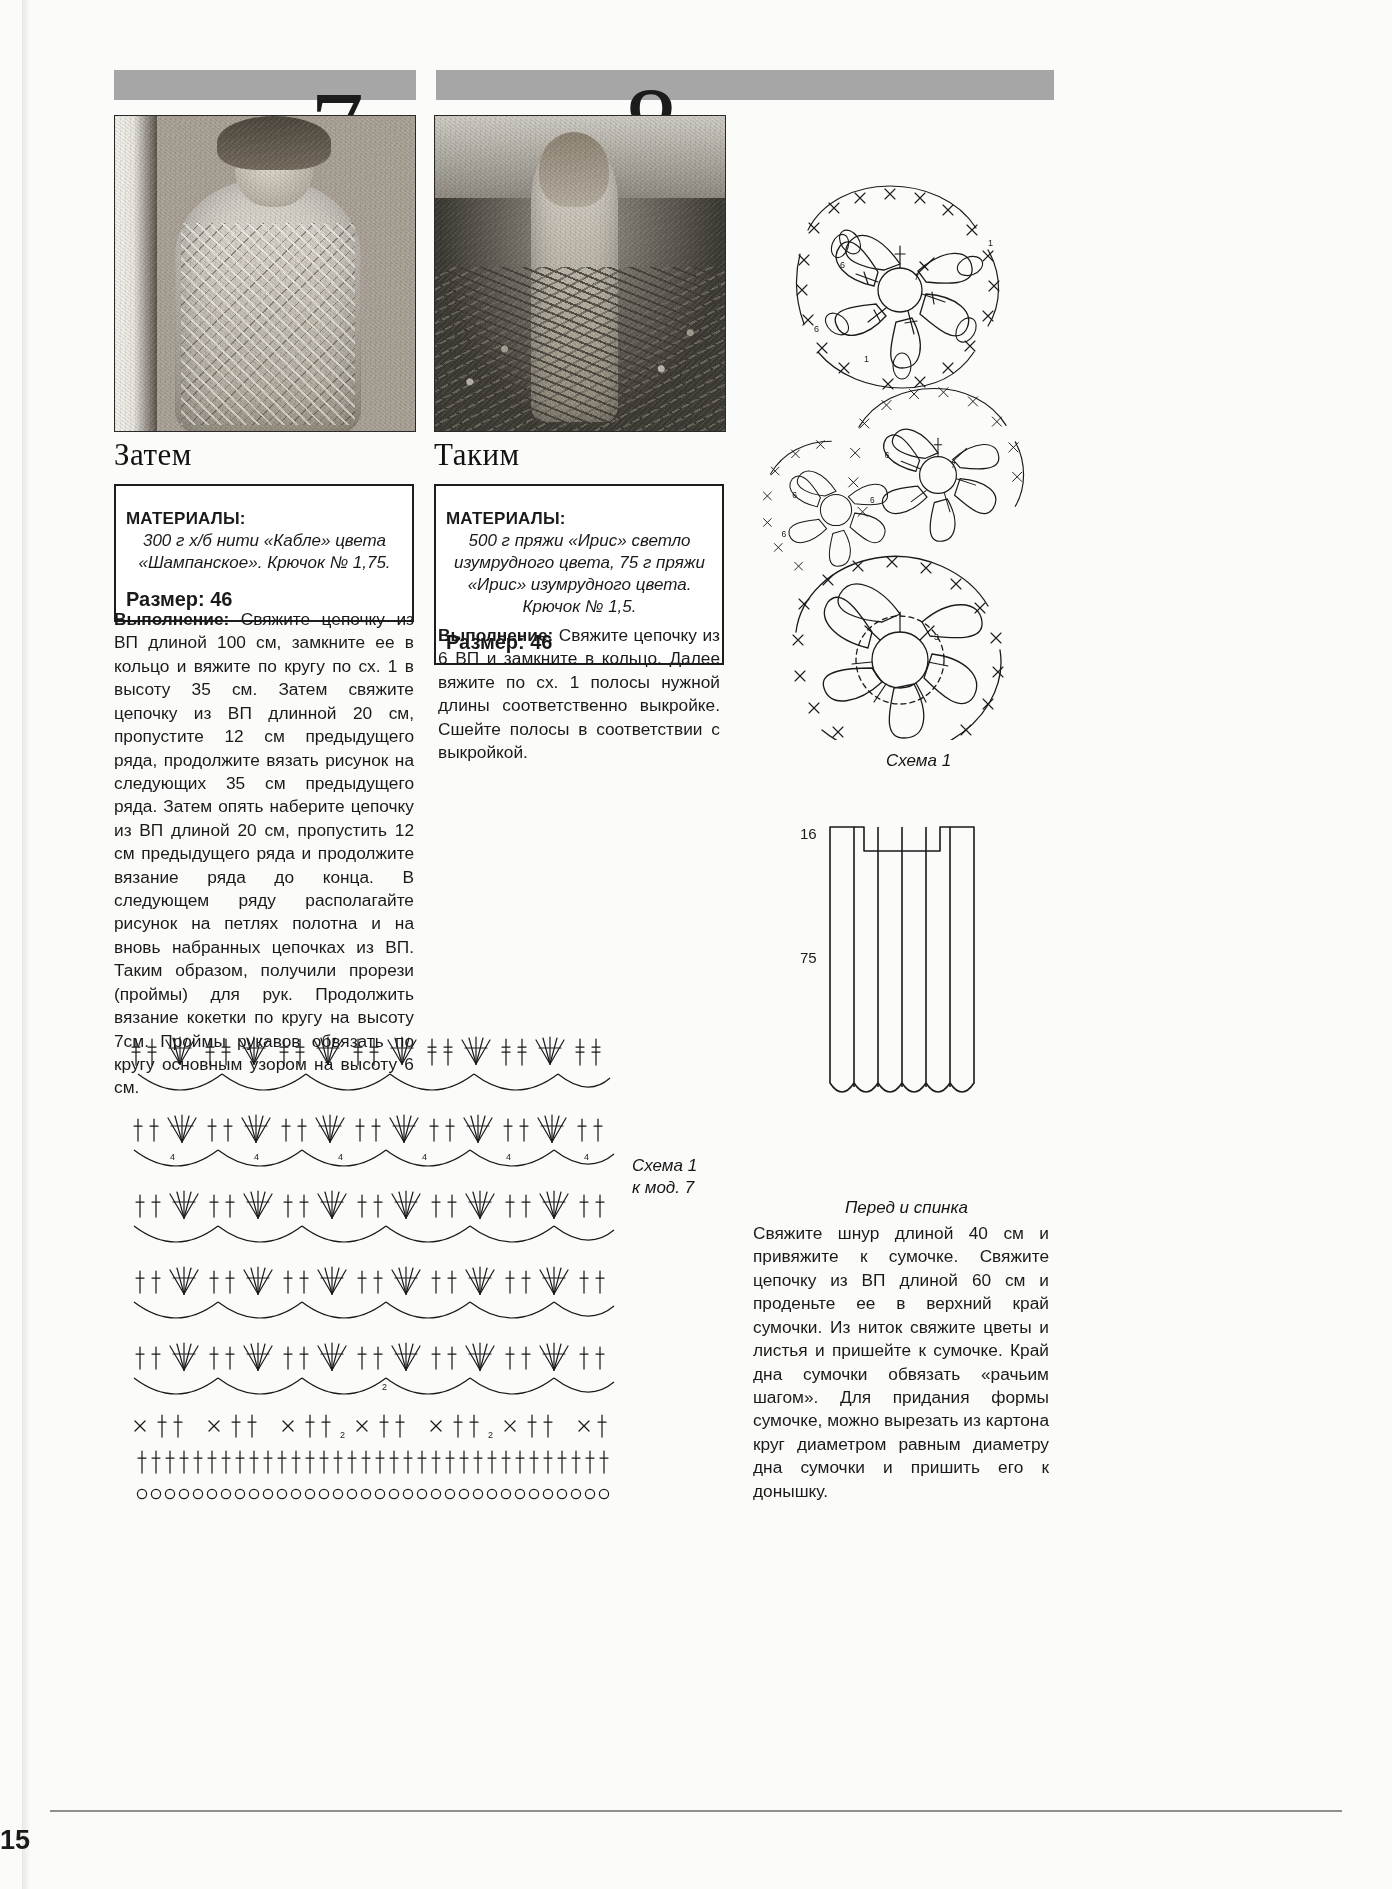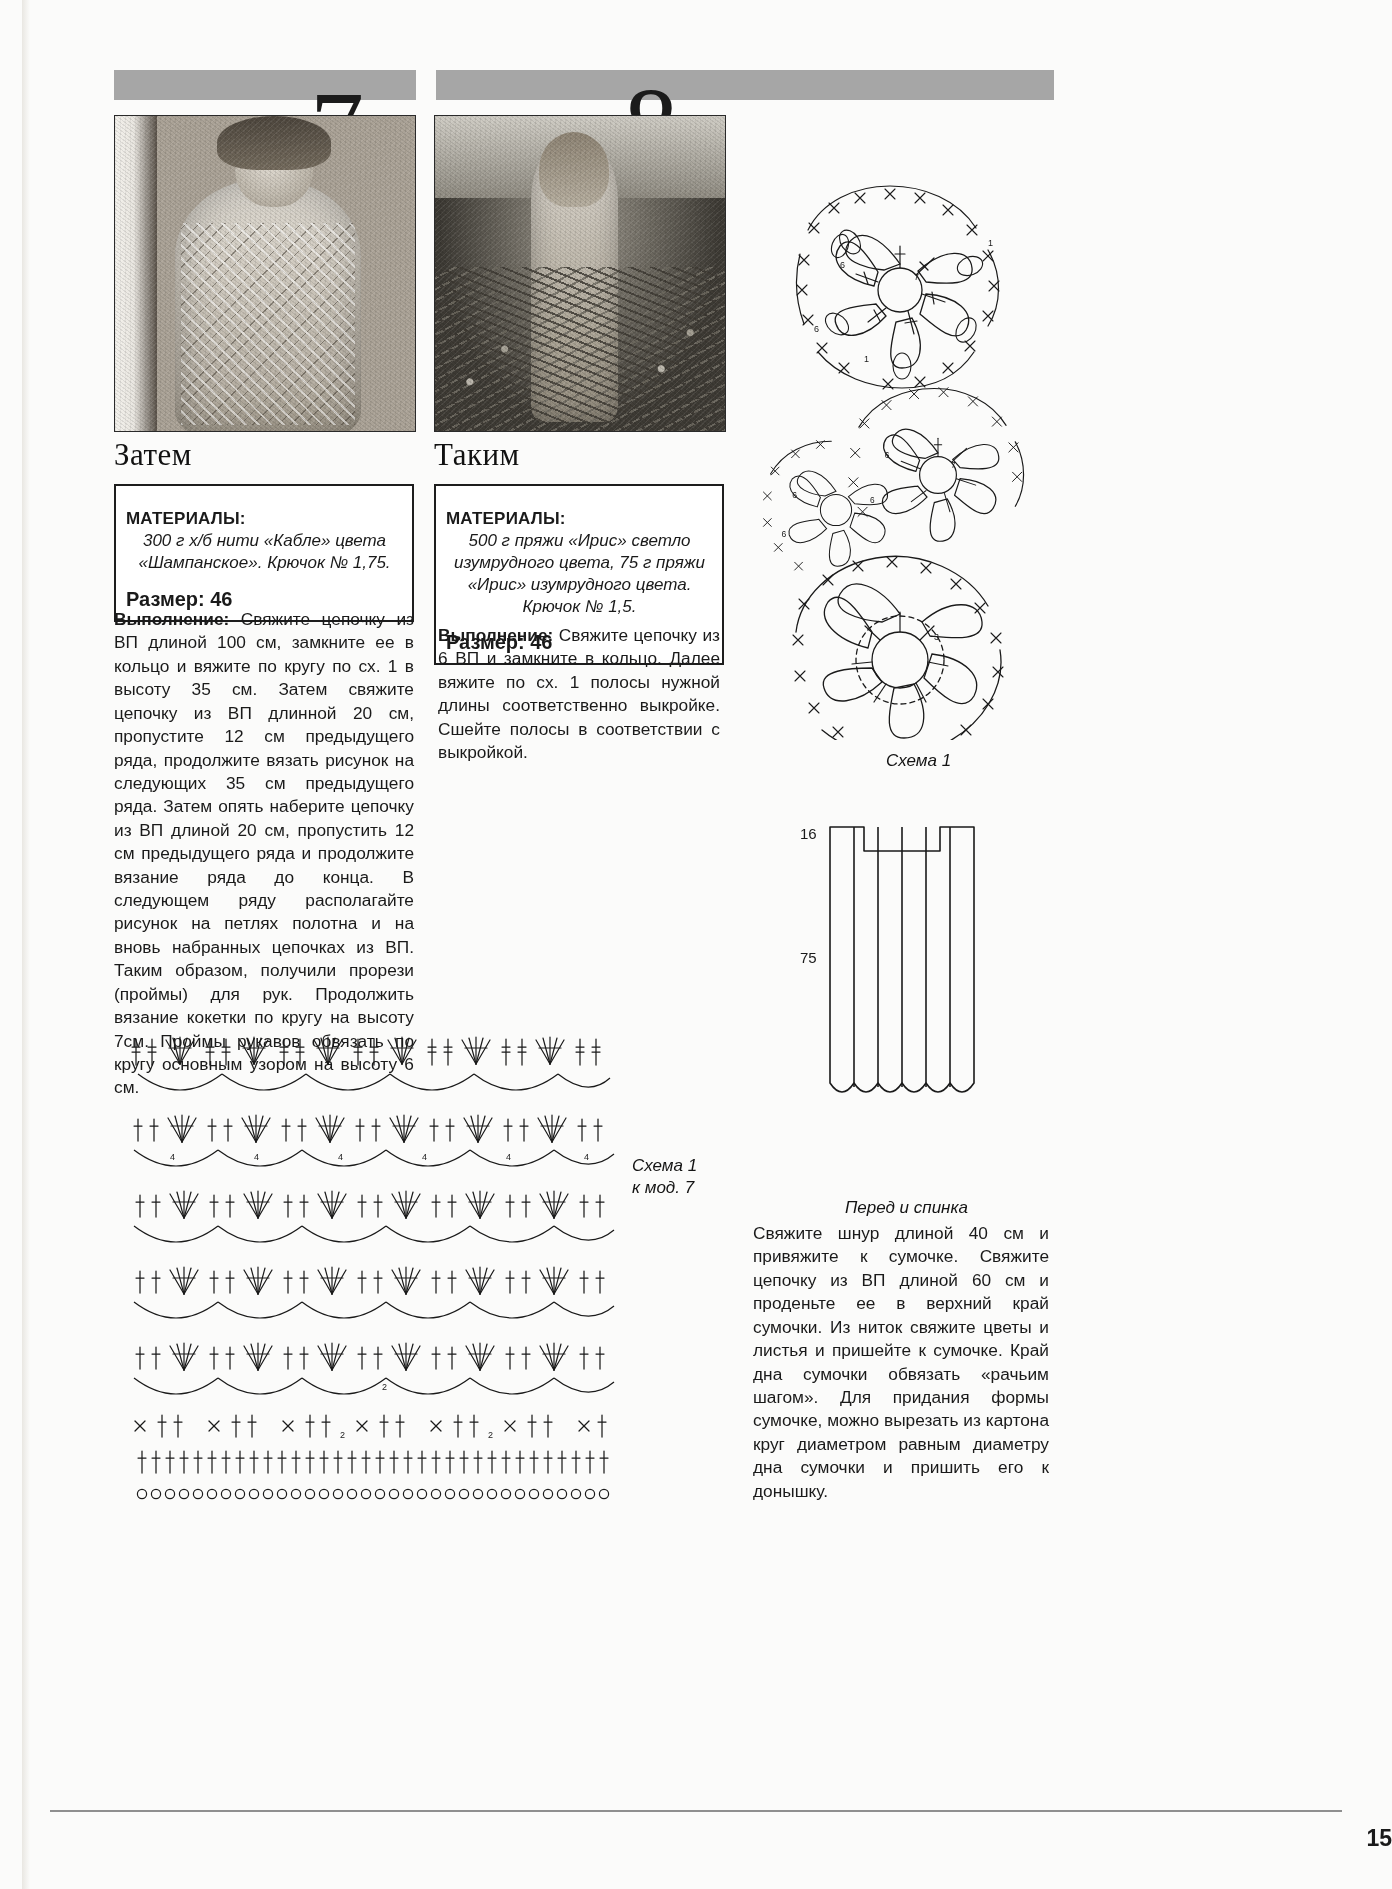"15" .pagenum { font-size: 23px -> 27px; text-align: right -> left }
